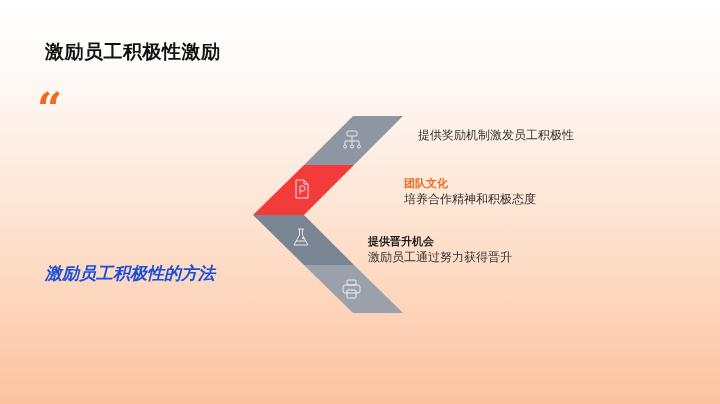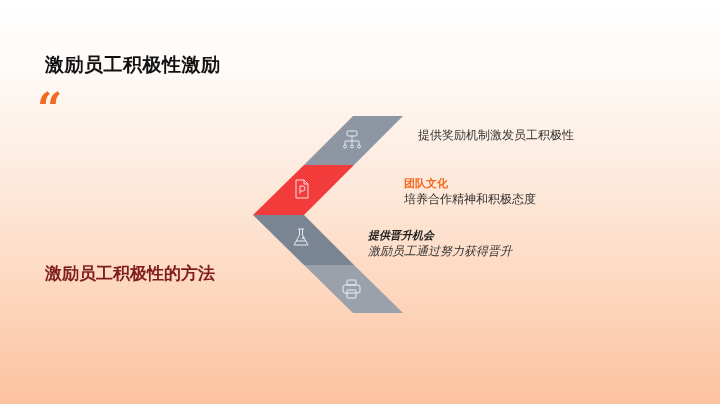"激励员工积极性激励" .slide-title { top: 52px -> 39px }
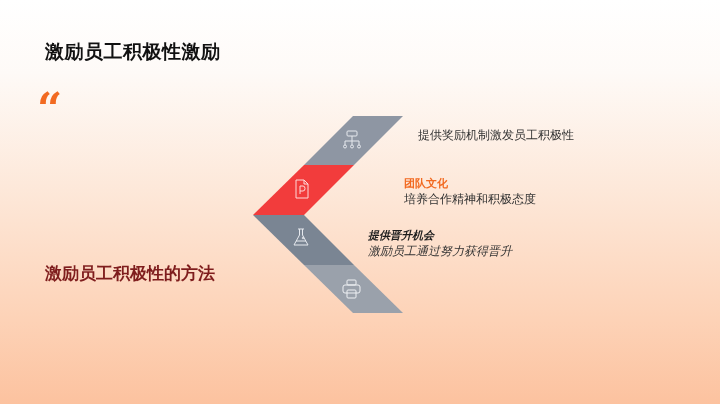"提供晋升机会" div.item { font-style: italic -> none; top: 228px -> 234px }
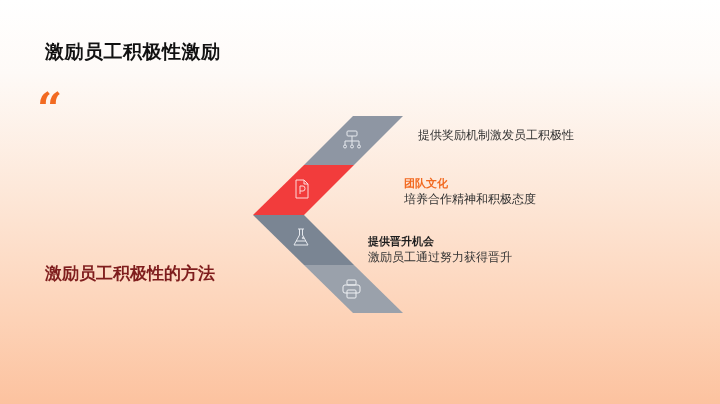"激励员工积极性的方法" .section-title { color: #7f1d1d -> #1d4ed8; font-style: none -> italic }
